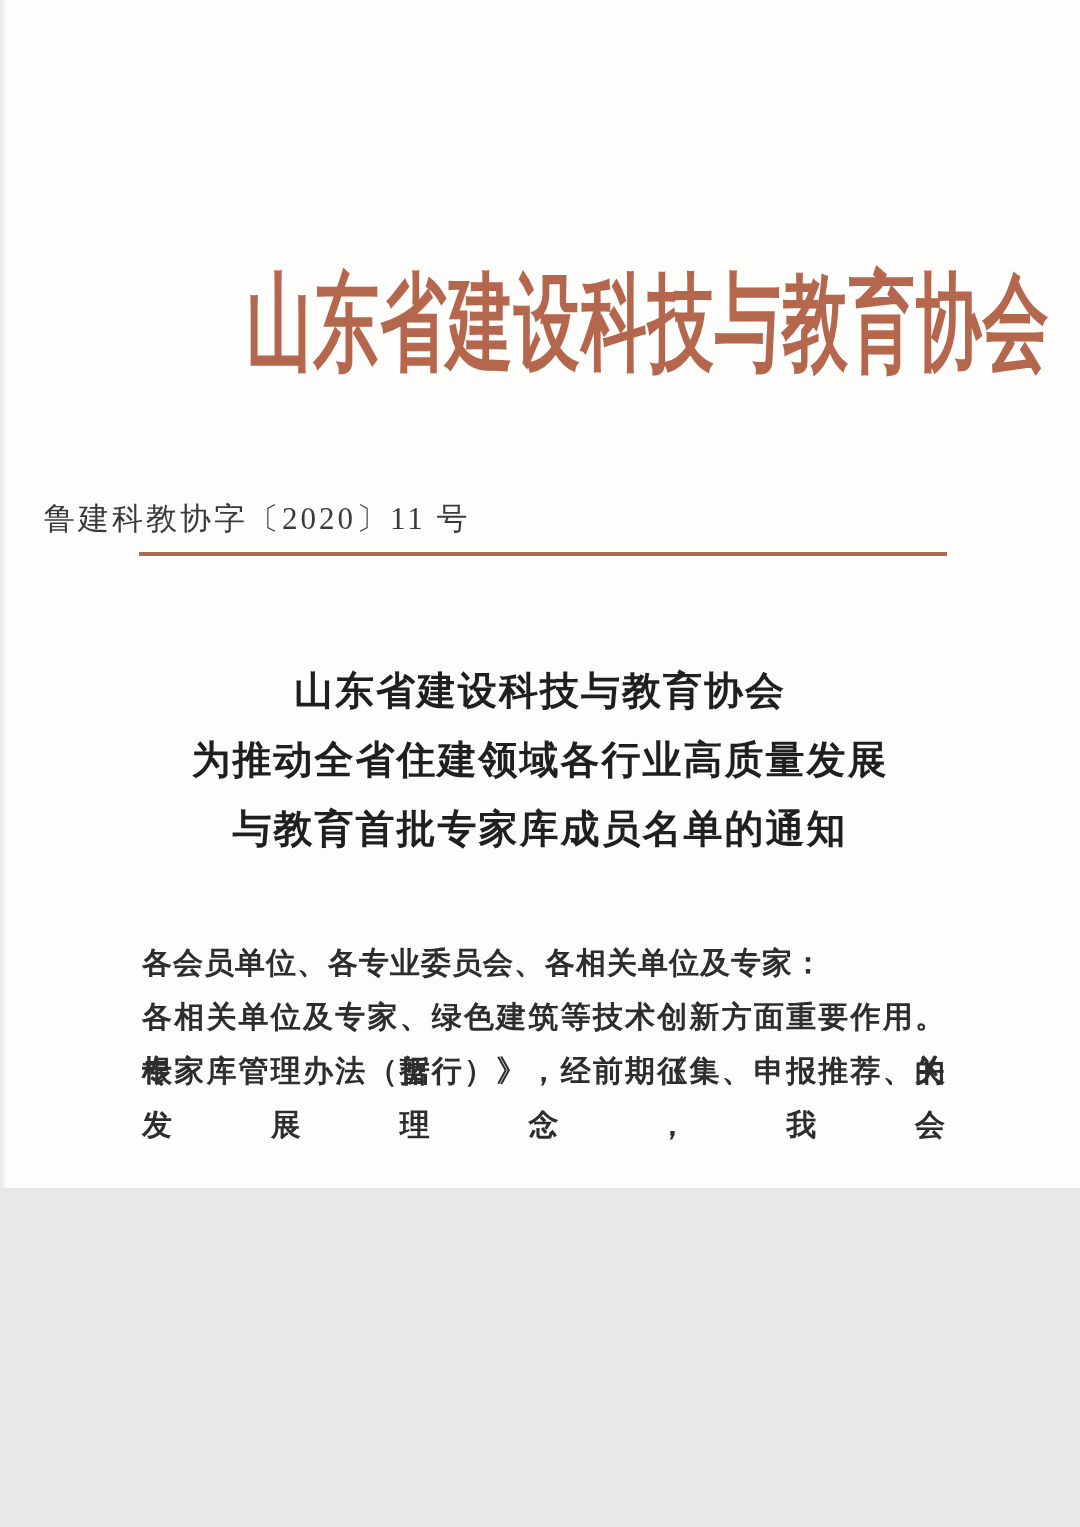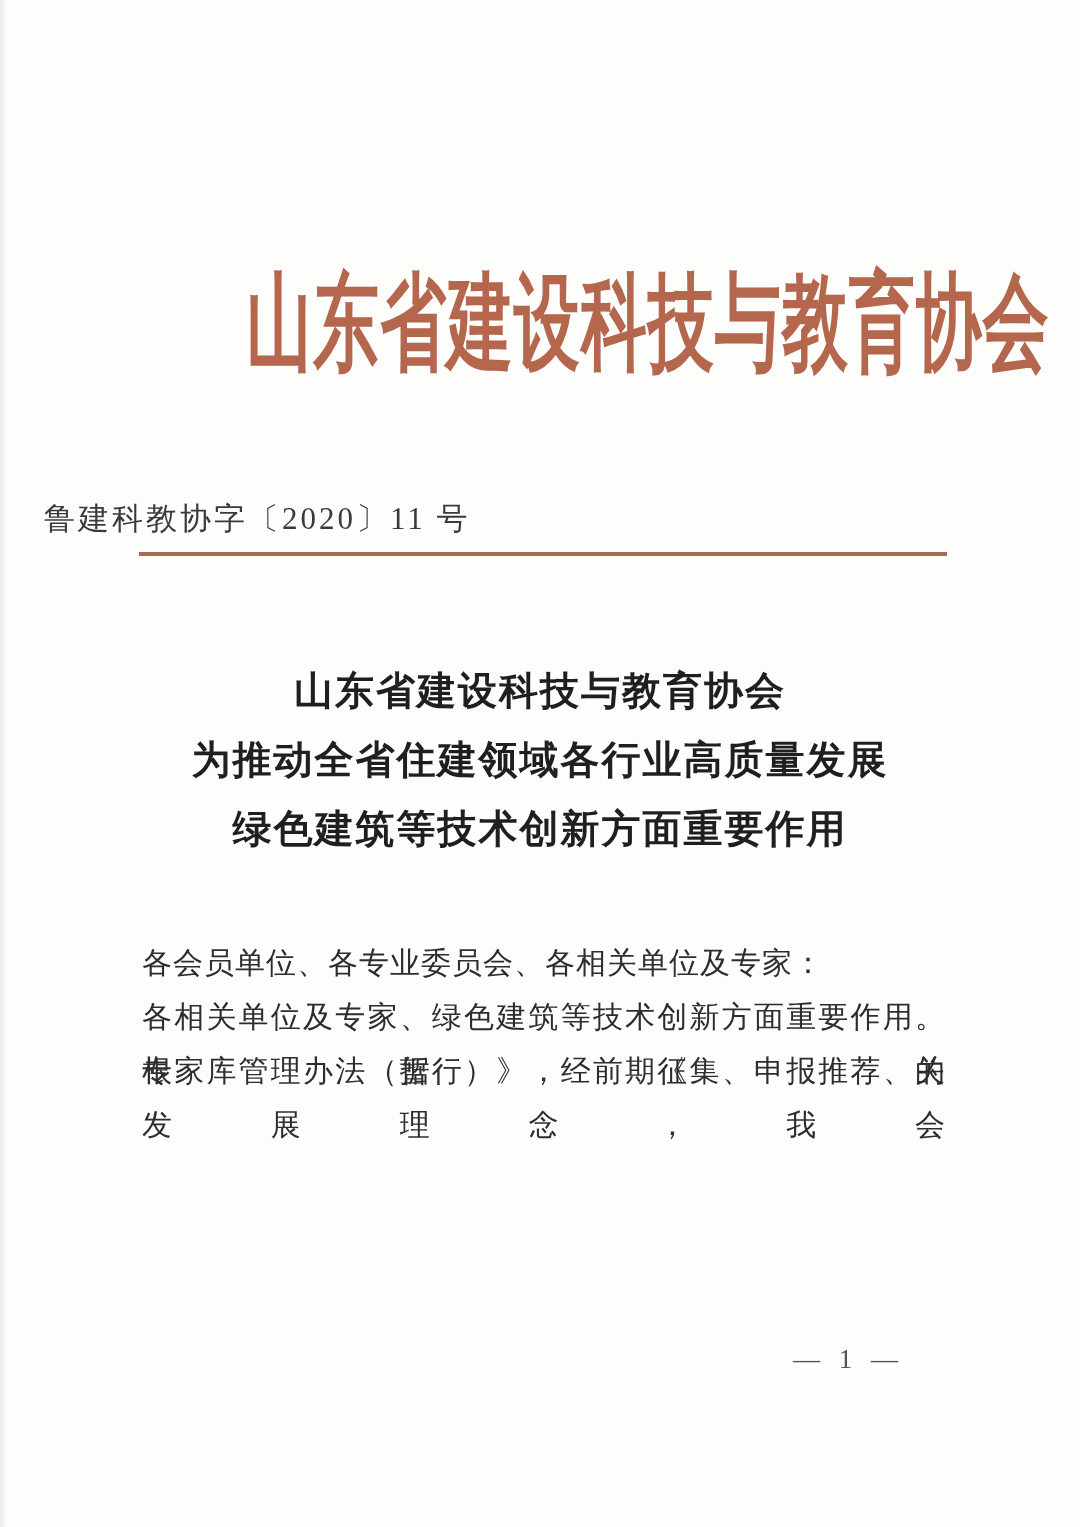"山东省建设科技与教育协会" .page { height: 1527px -> 1188px }
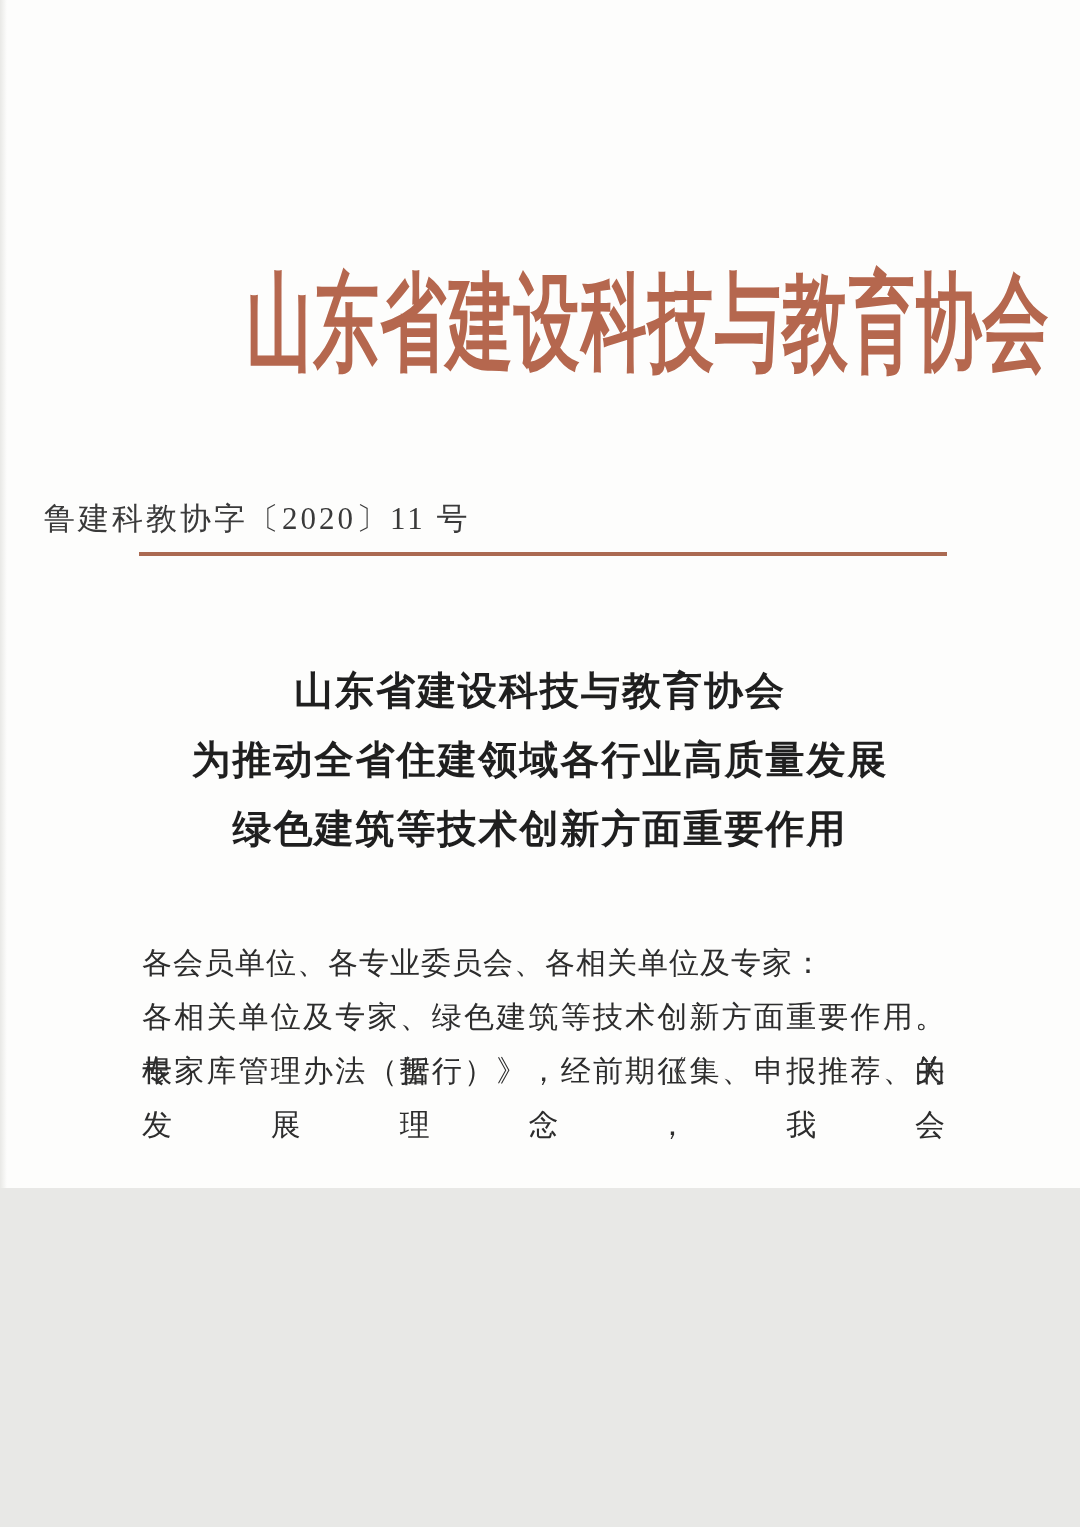"绿色建筑等技术创新方面重要作用" div.title-line { text: 绿色建筑等技术创新方面重要作用 -> 与教育首批专家库成员名单的通知 }
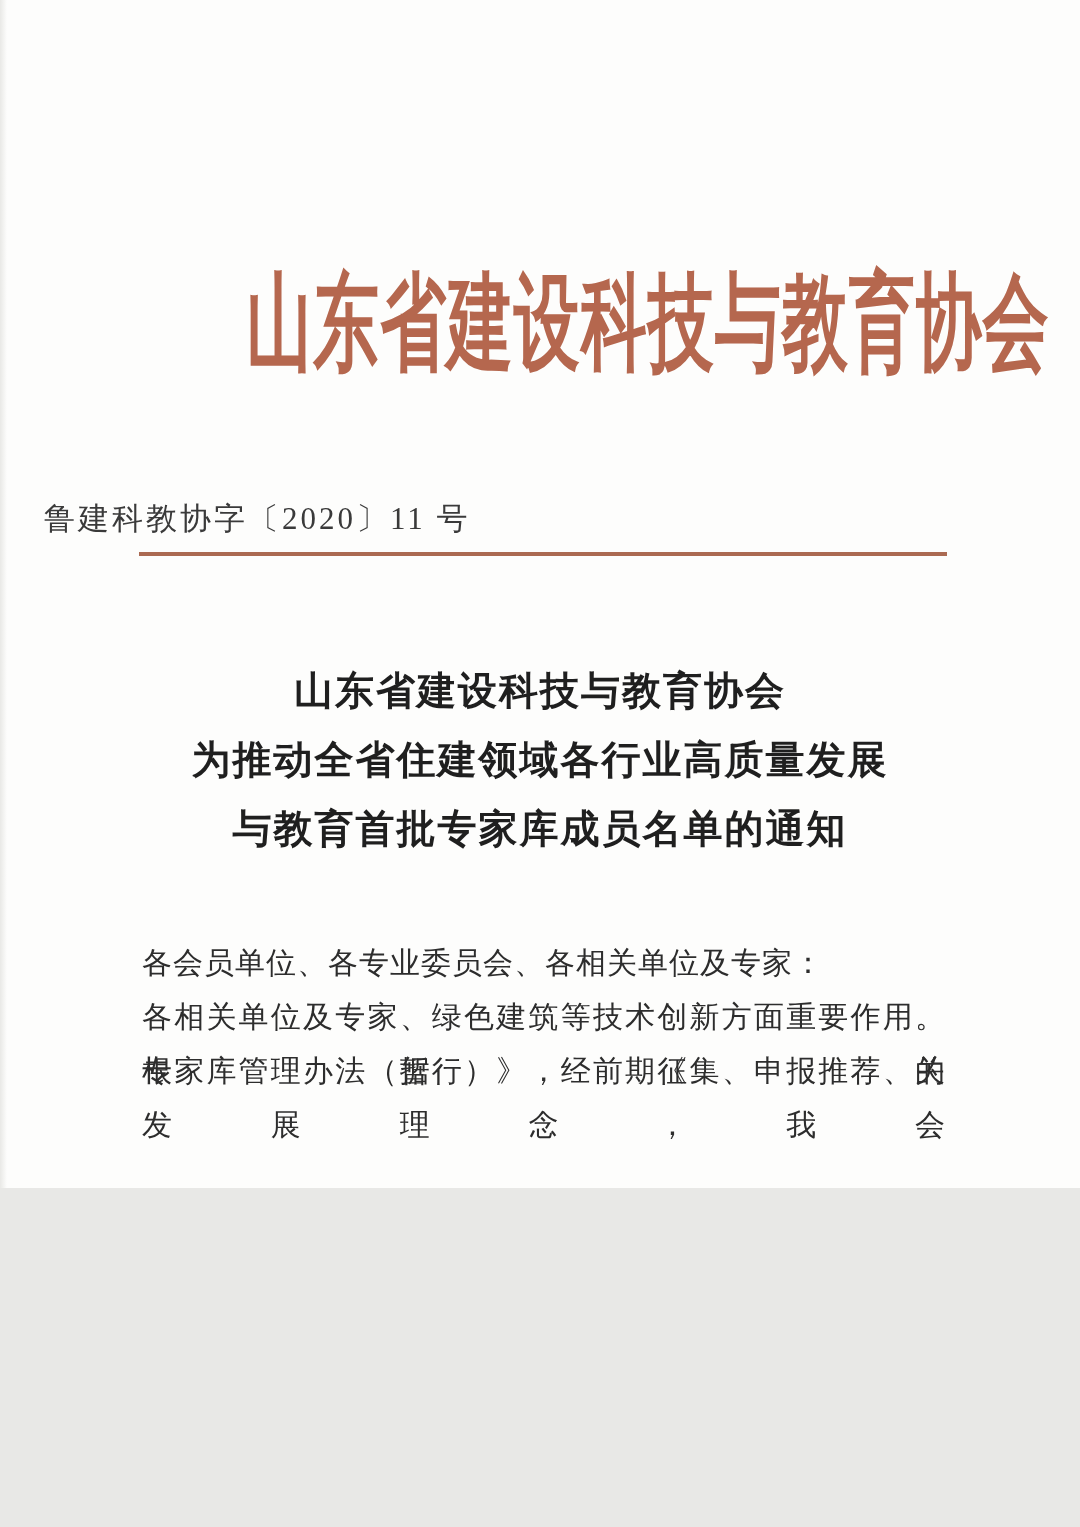"各会员单位、各专业委员会、各相关单位及专家：" .body-line { font-weight: none -> bold }
